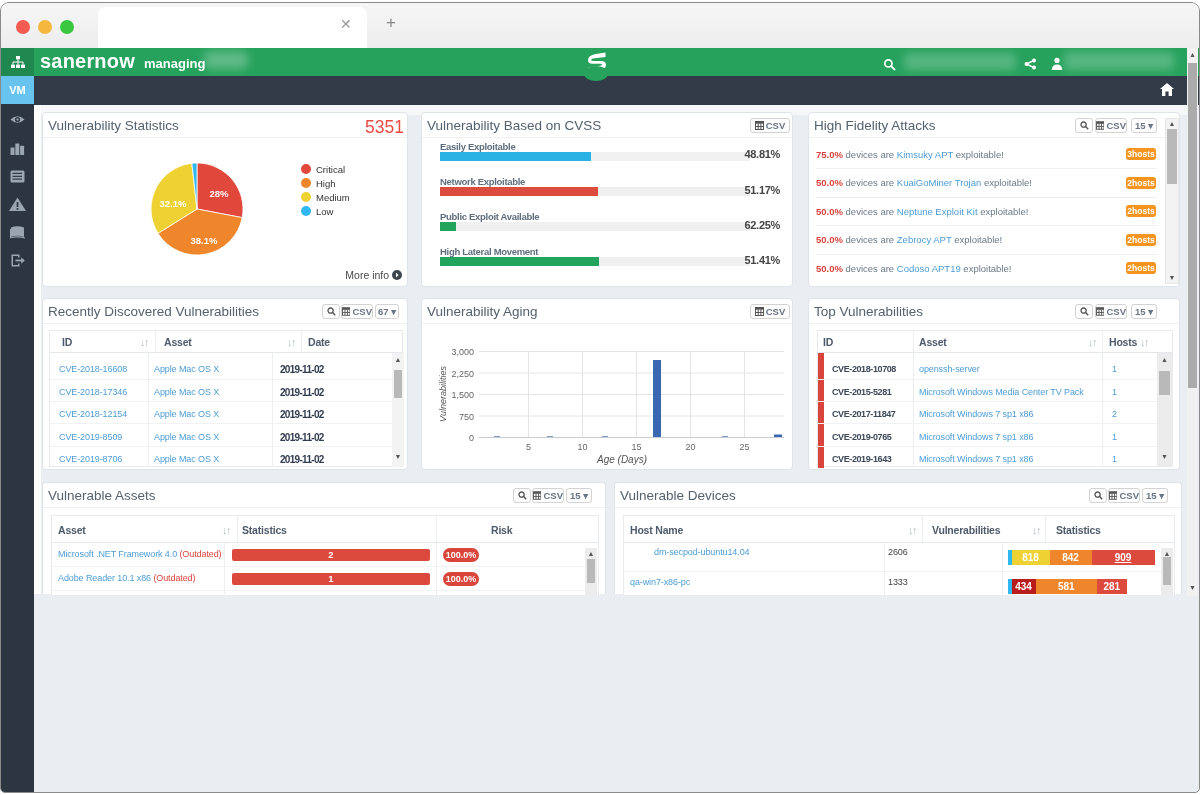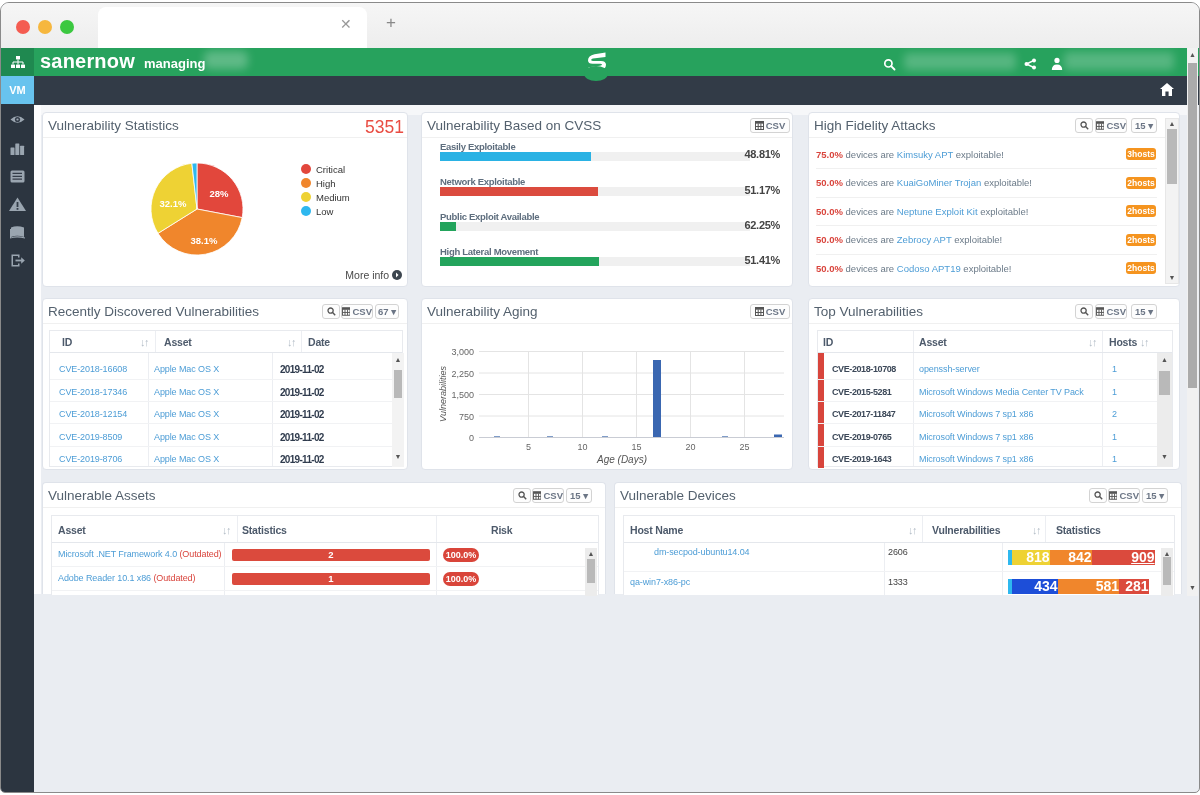"818" .stk div { font-size: 14px -> 10px; text-align: right -> center }
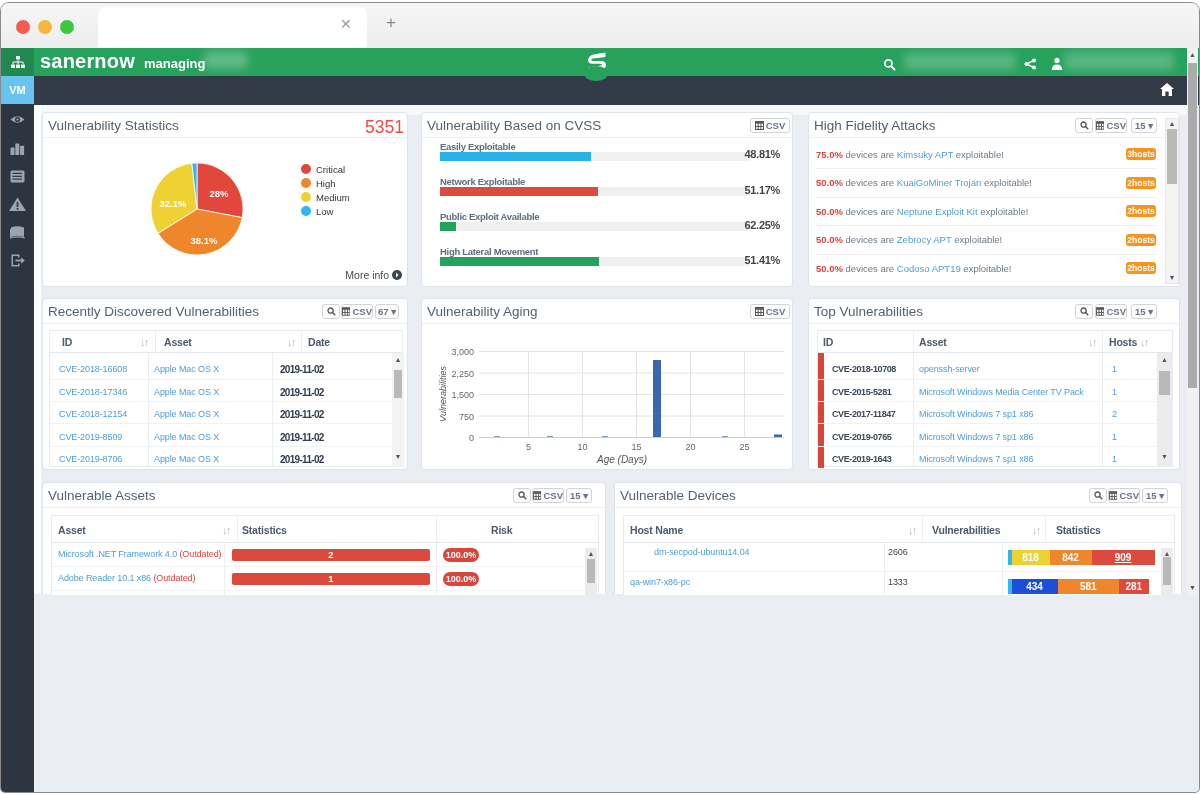"434" div { background: #1d4ed8 -> #b91c1c; width: 46px -> 24px }
